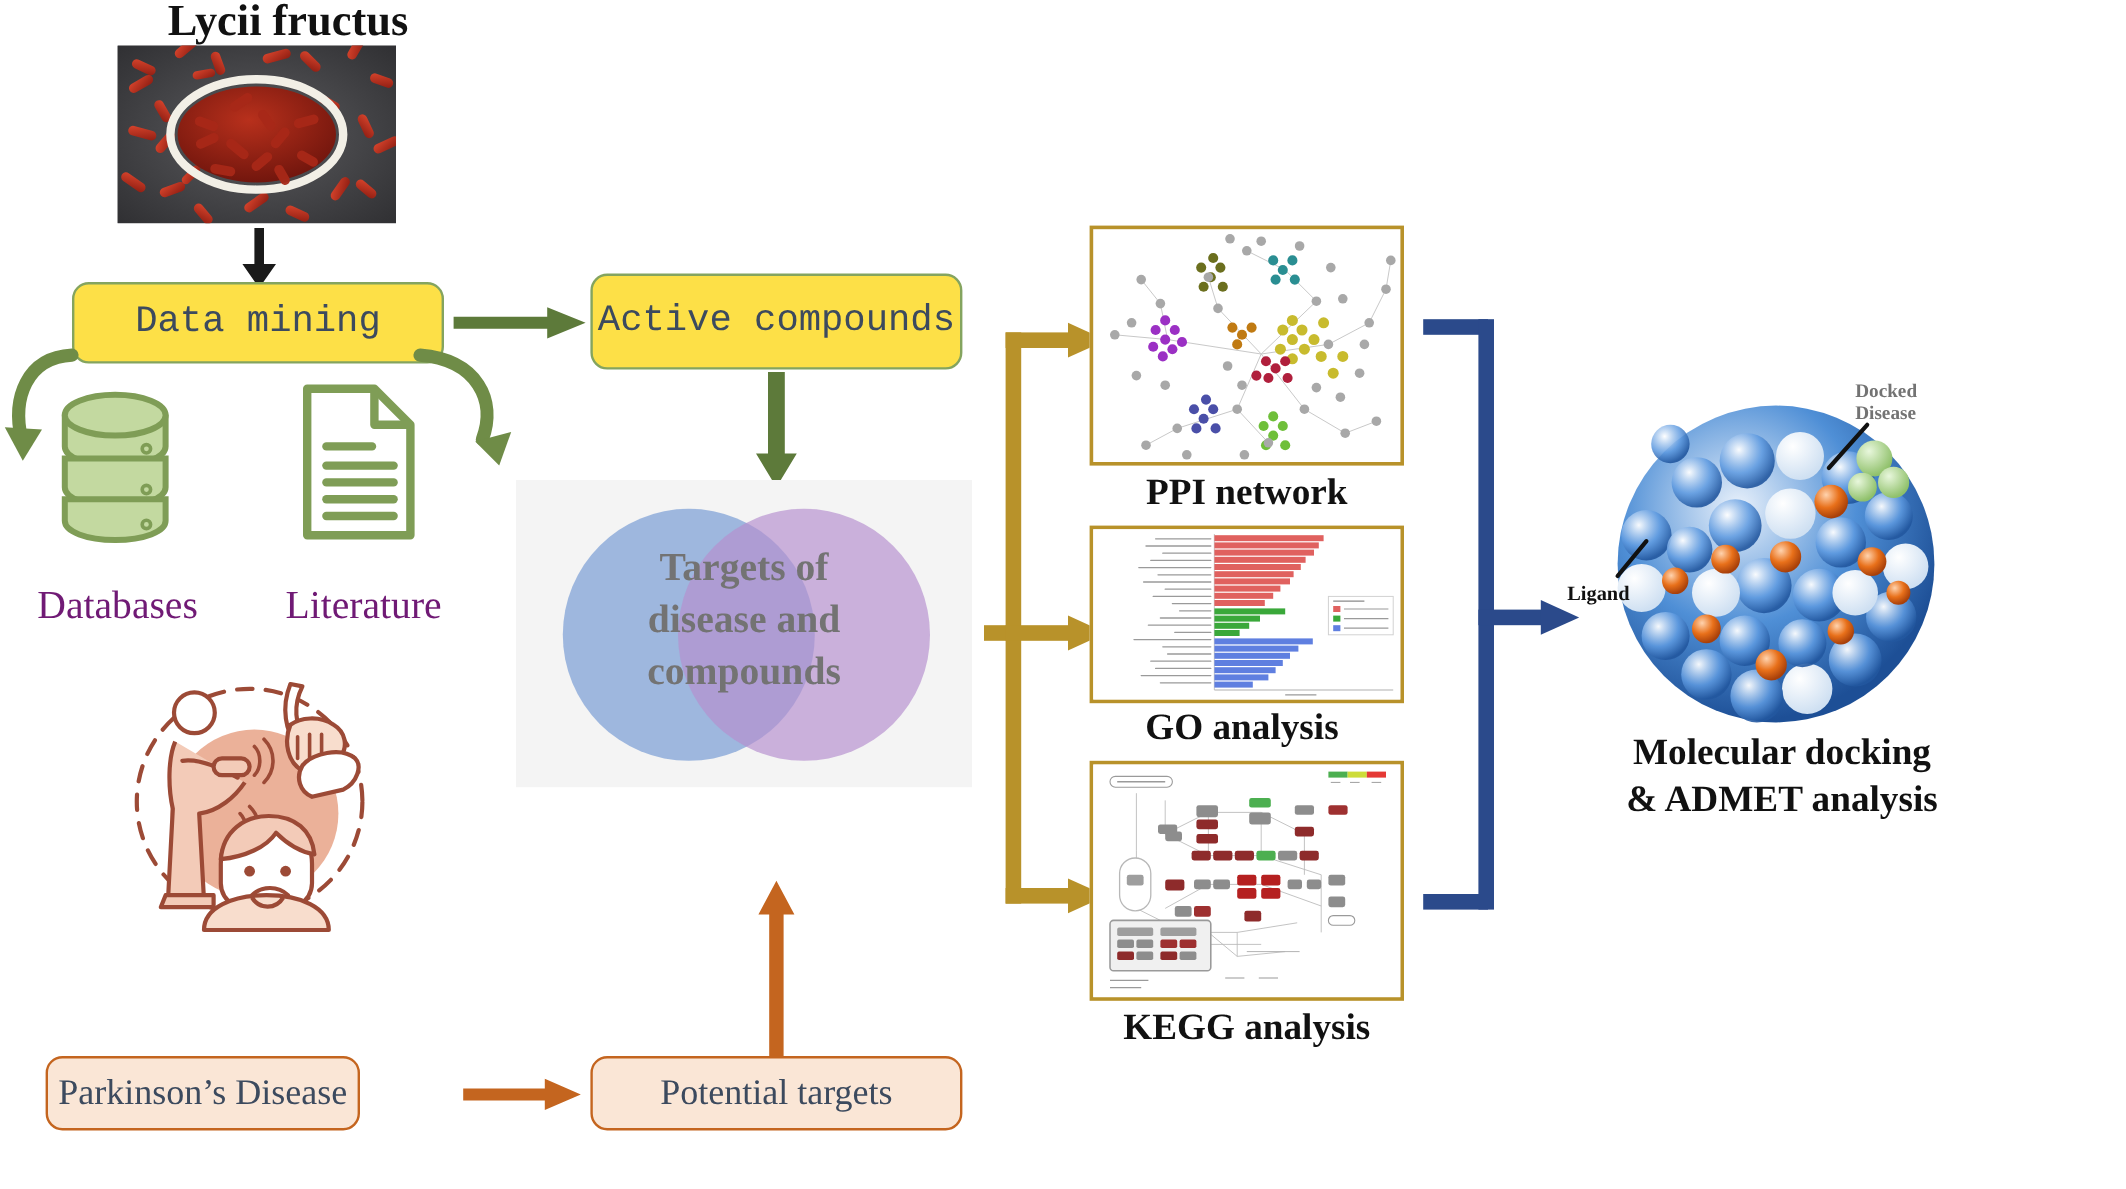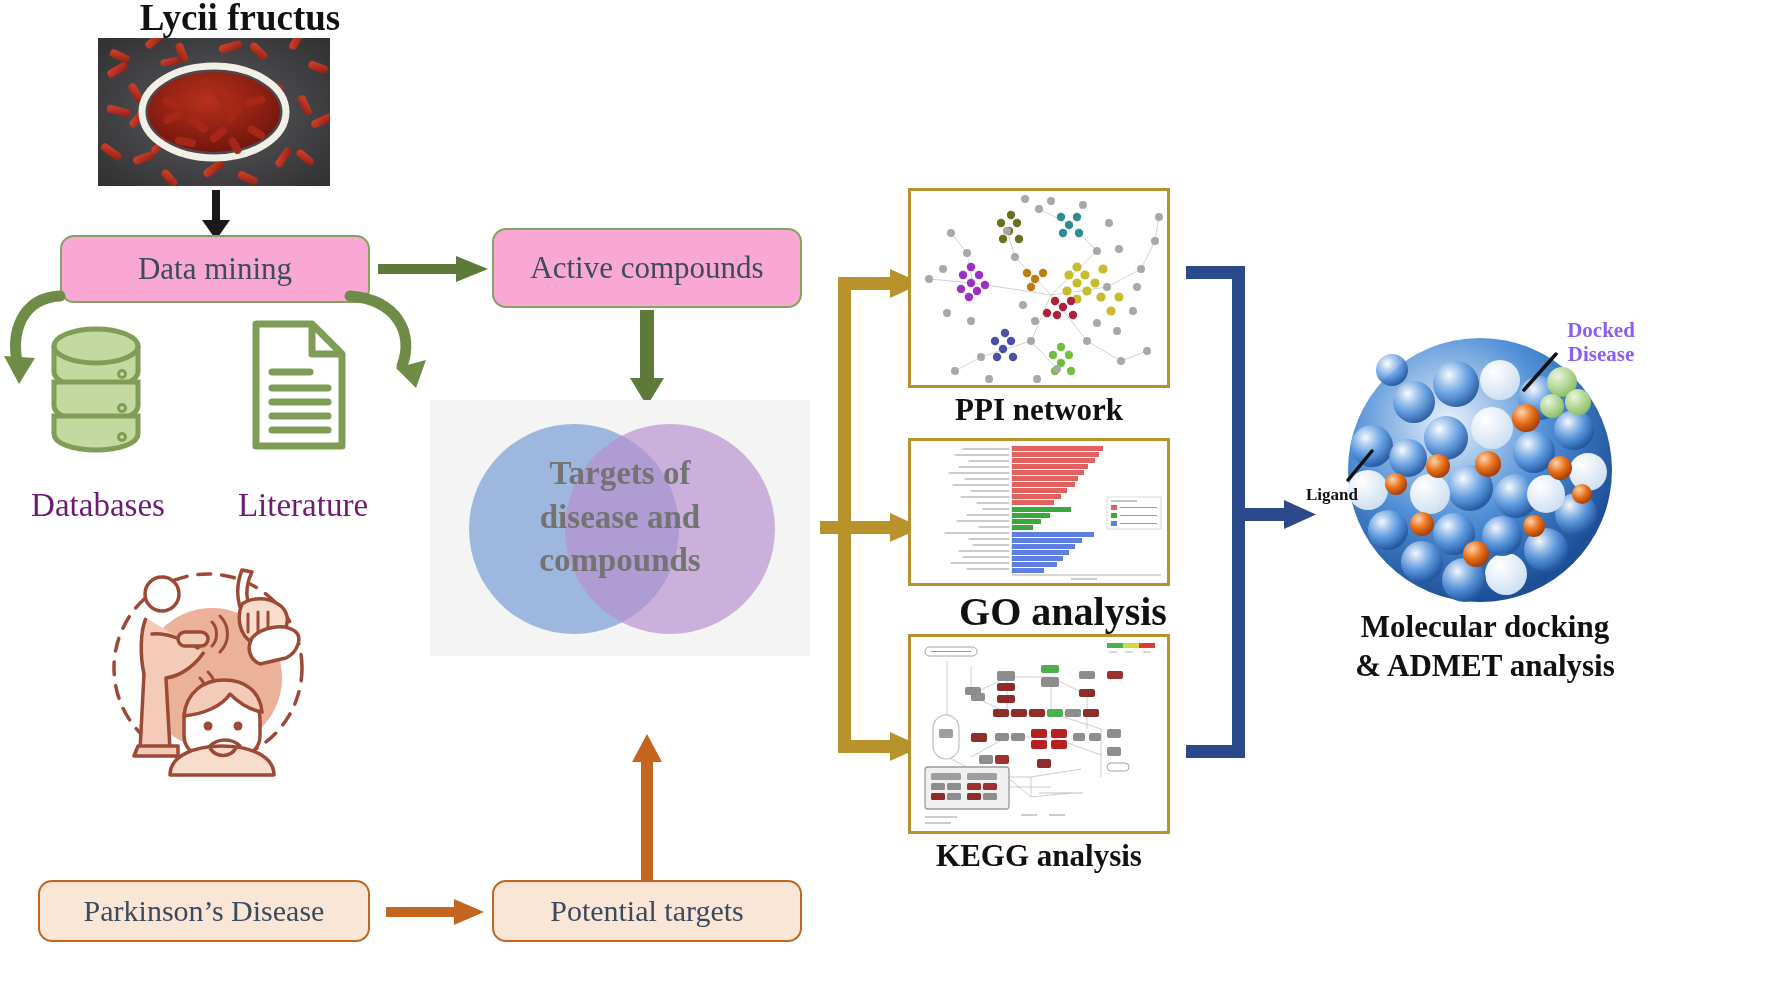"Data mining" .green-box { background: #f9a8d4 -> #fde047; font-family: none -> Liberation Mono, monospace }
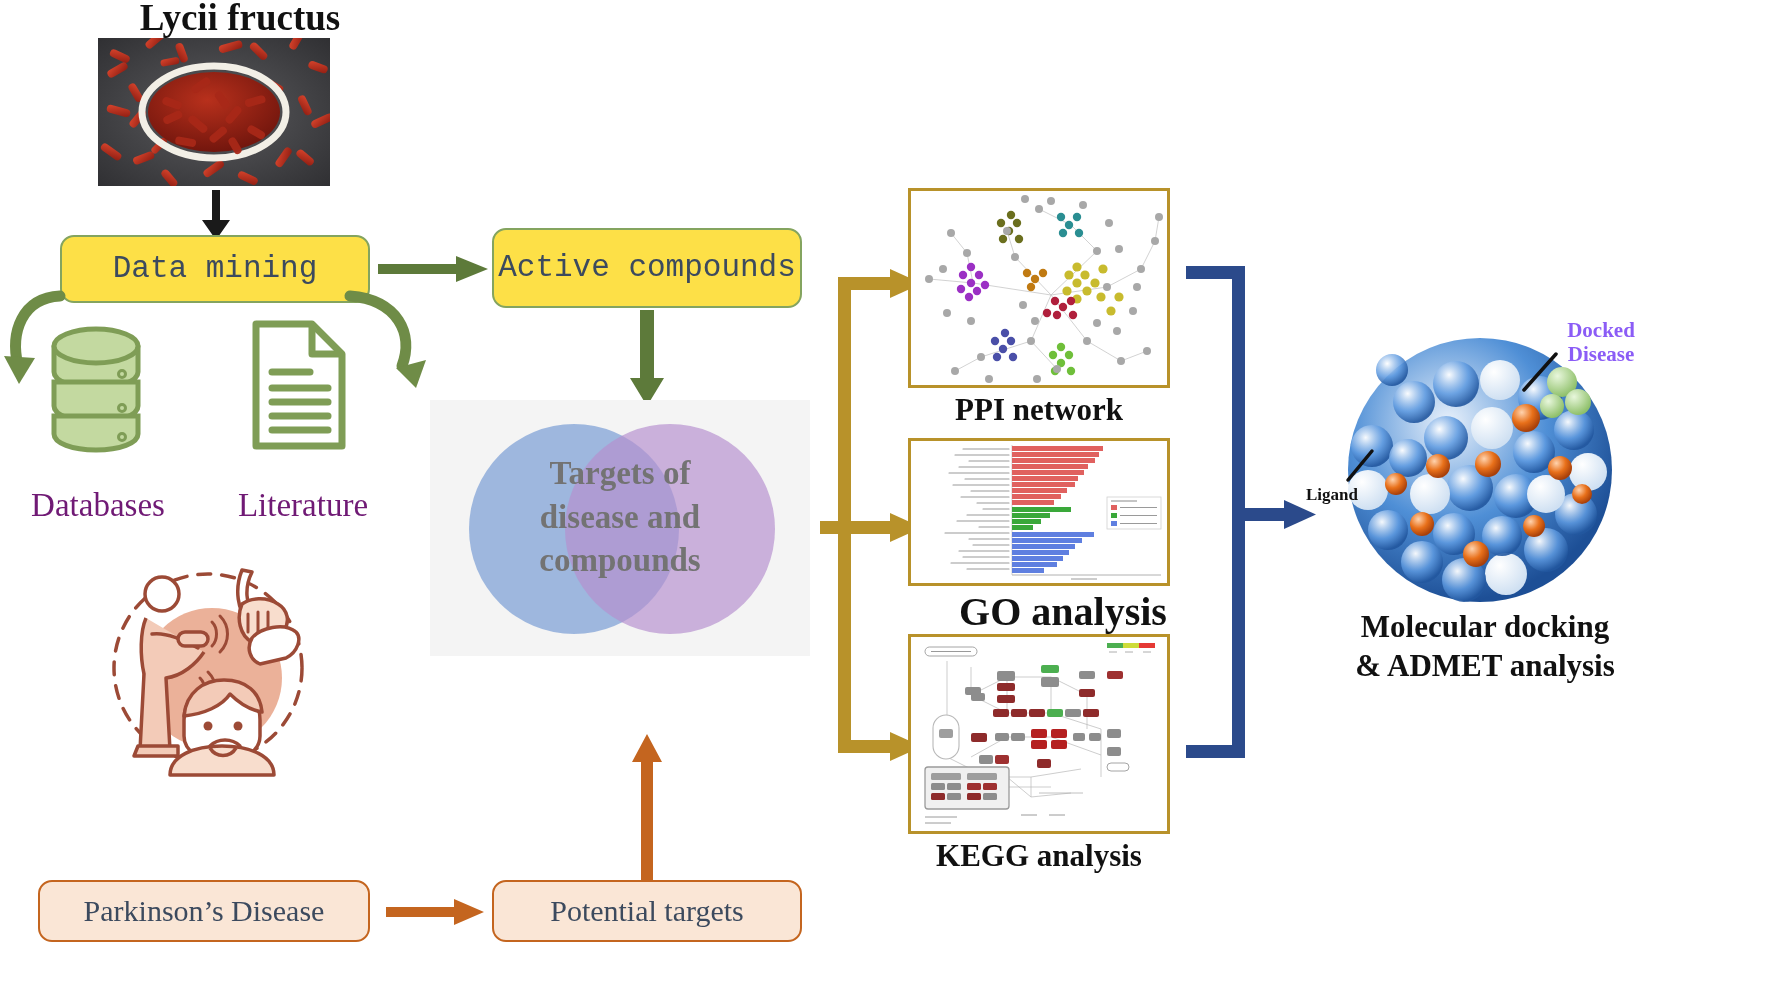"Docked" div.abs { color: #8b5cf6 -> #737373; font-size: 21px -> 16px; text-align: center -> left }
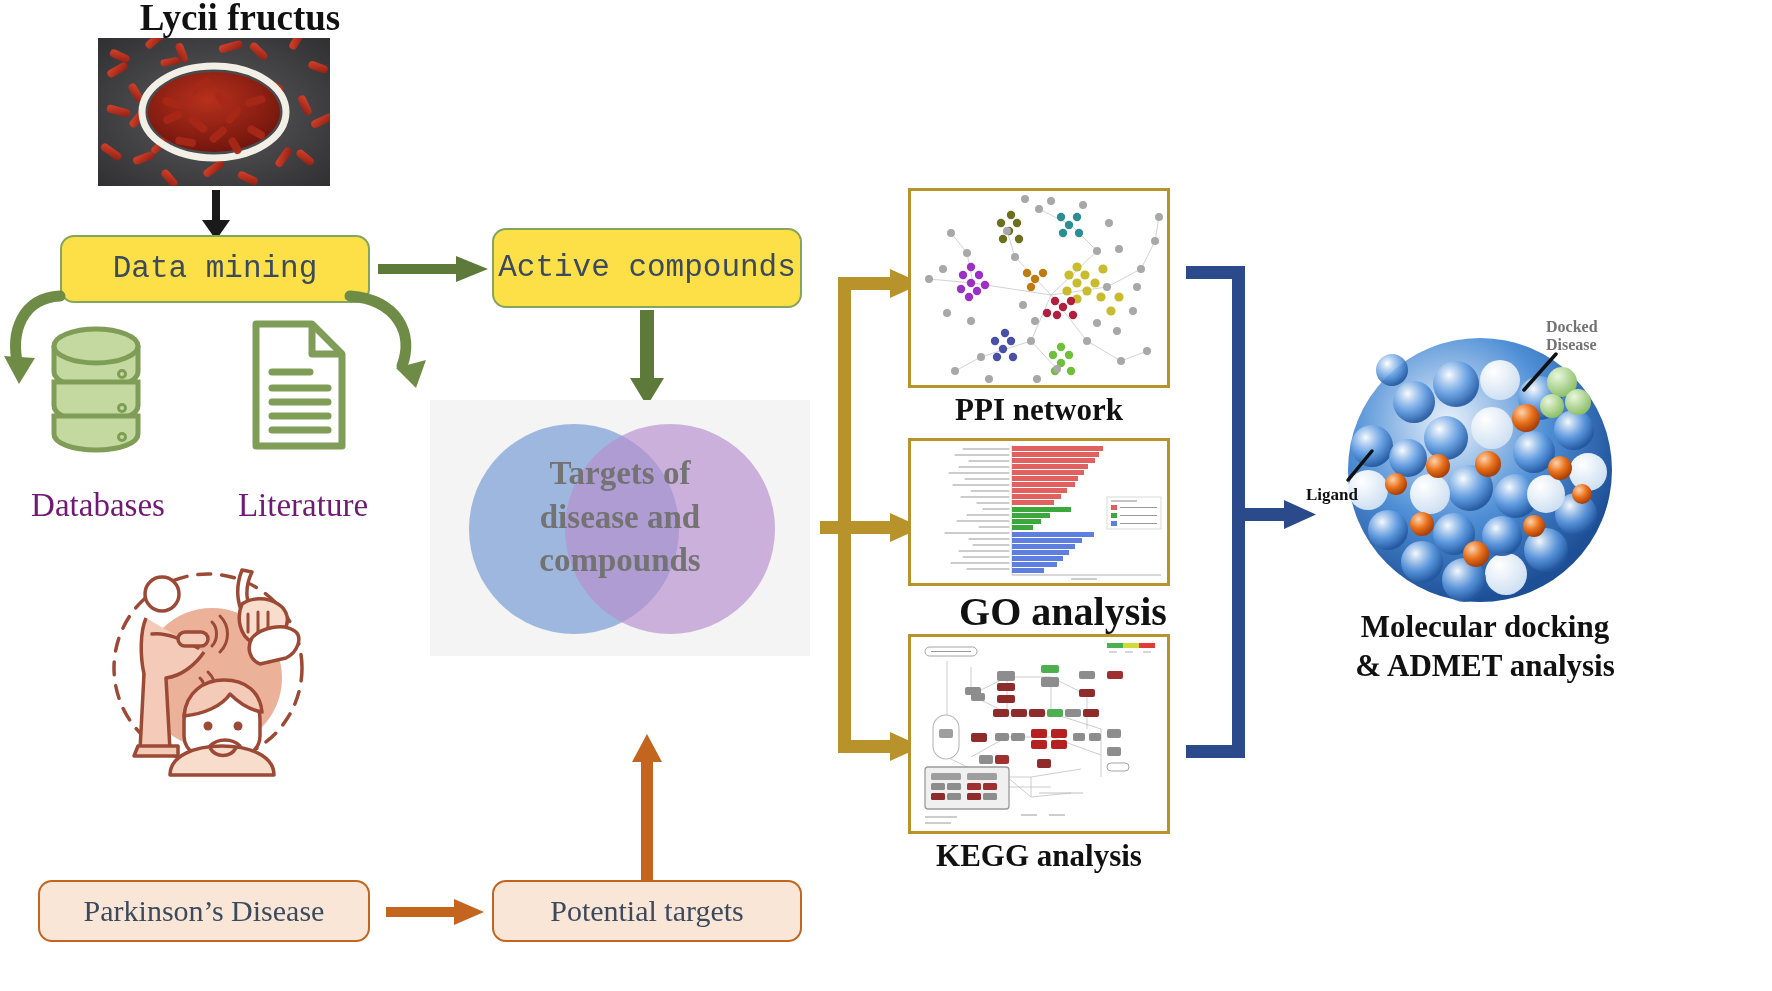"GO analysis" div.cap { font-size: 40px -> 31px; left: 932px -> 904px }
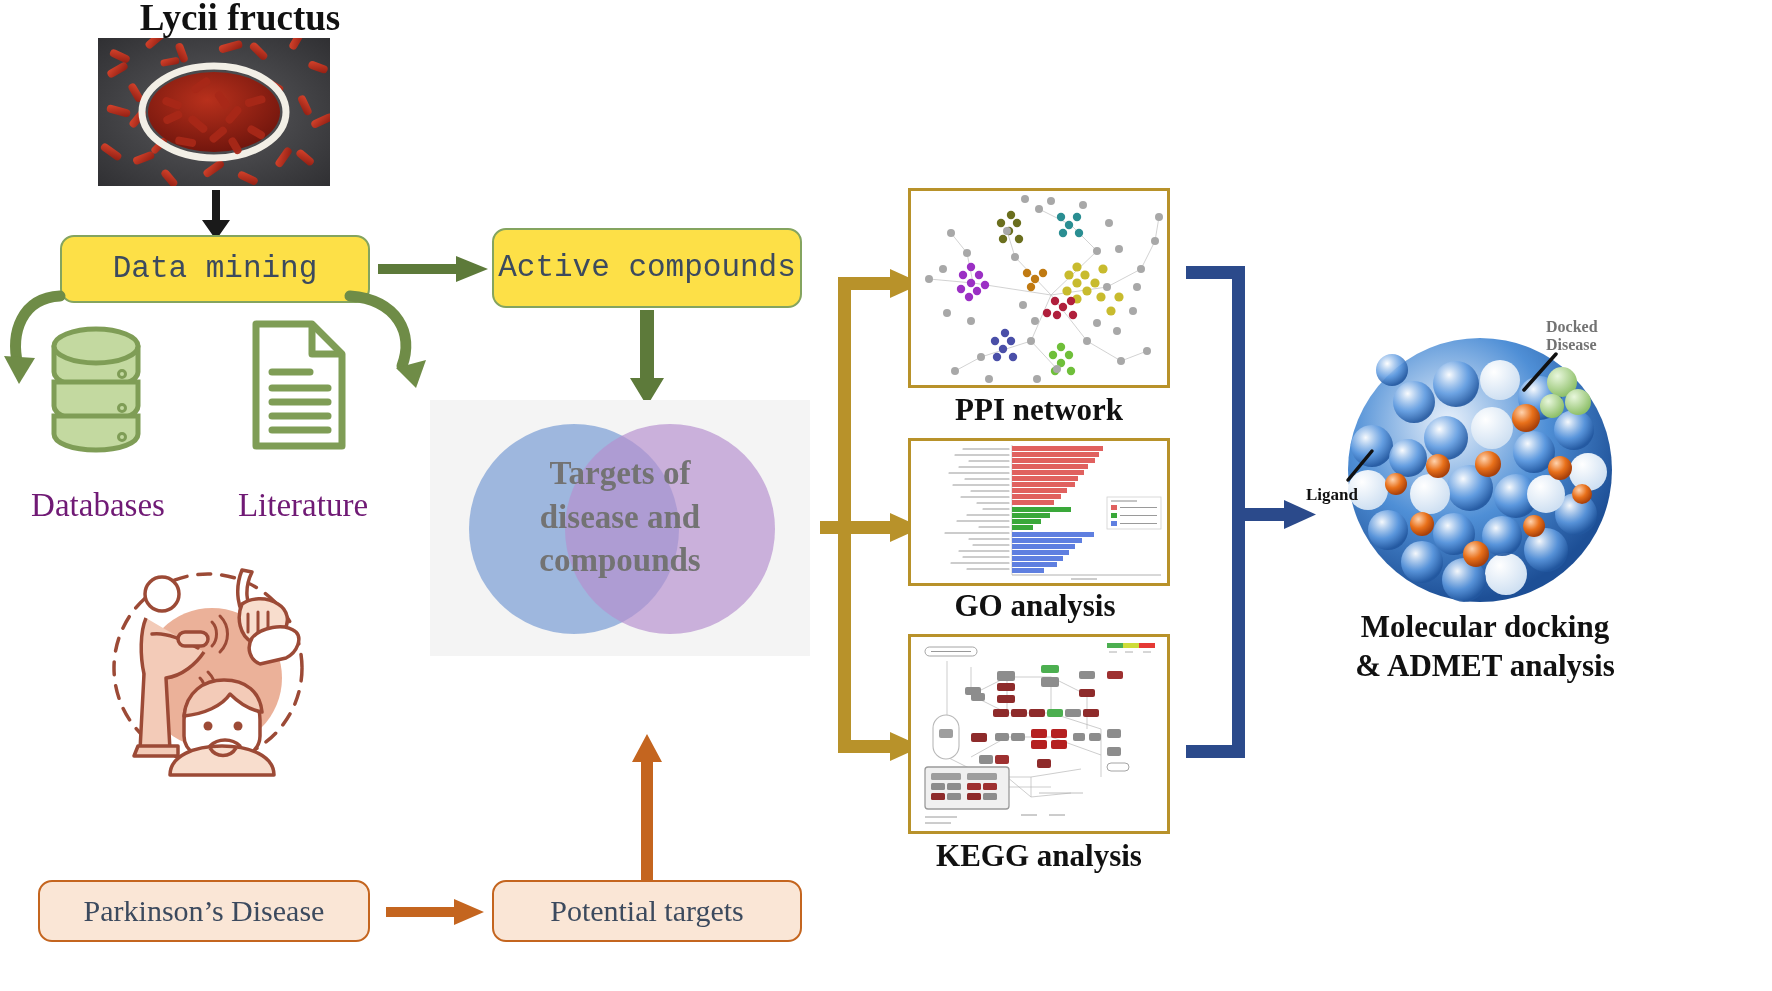"Parkinson’s Disease" div.flowbox { width: 332px -> 262px }
